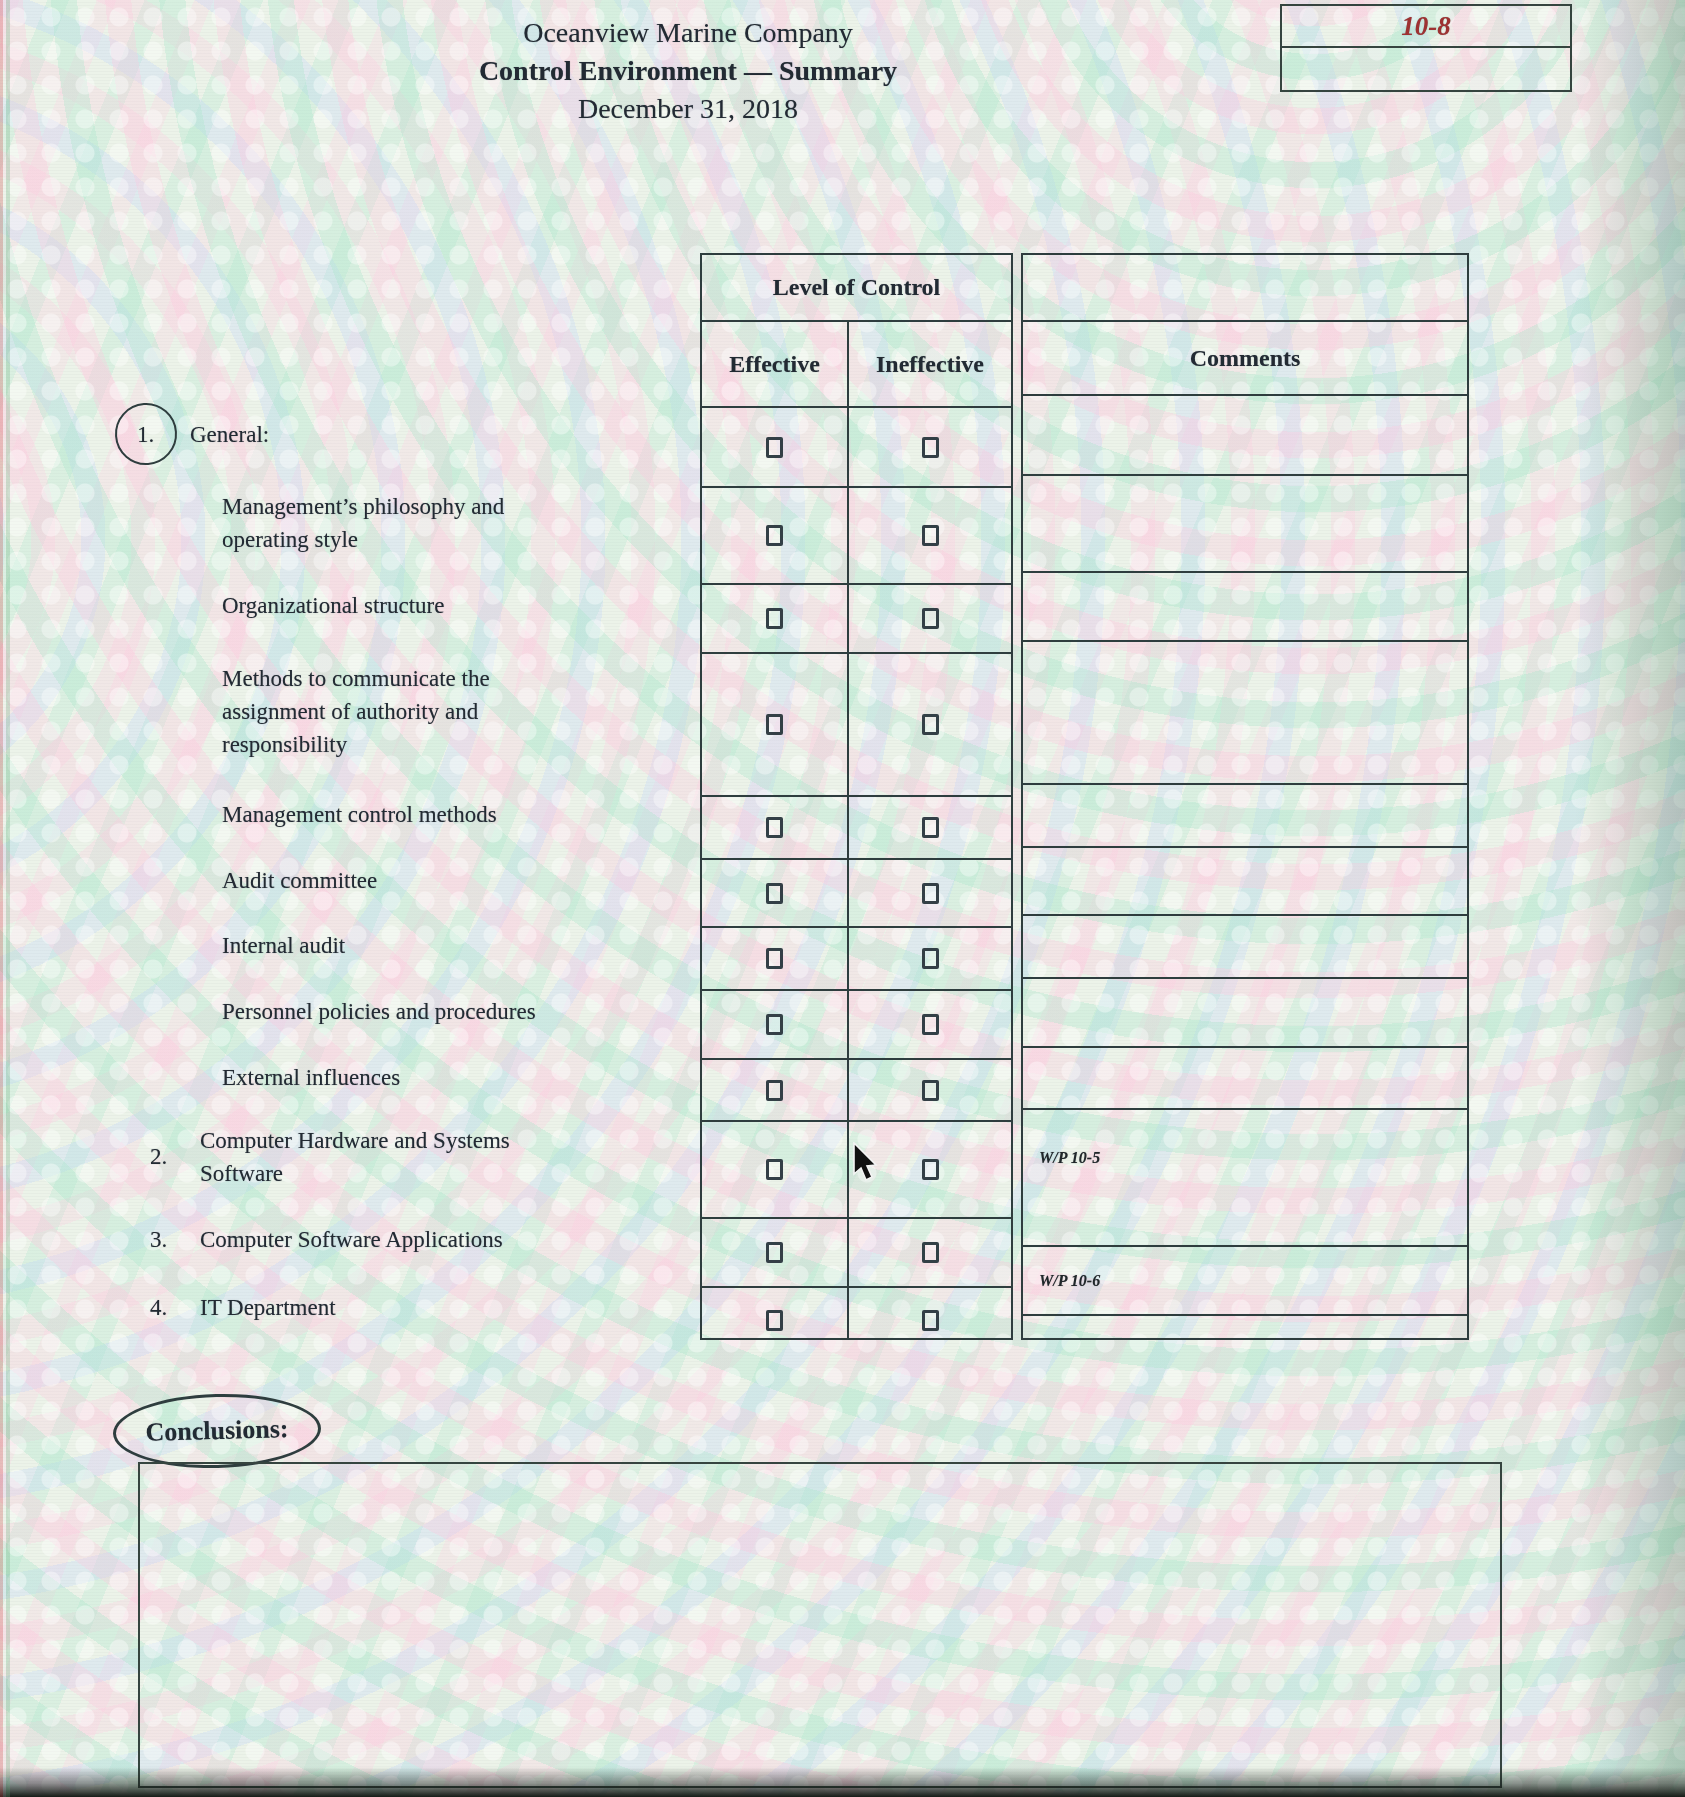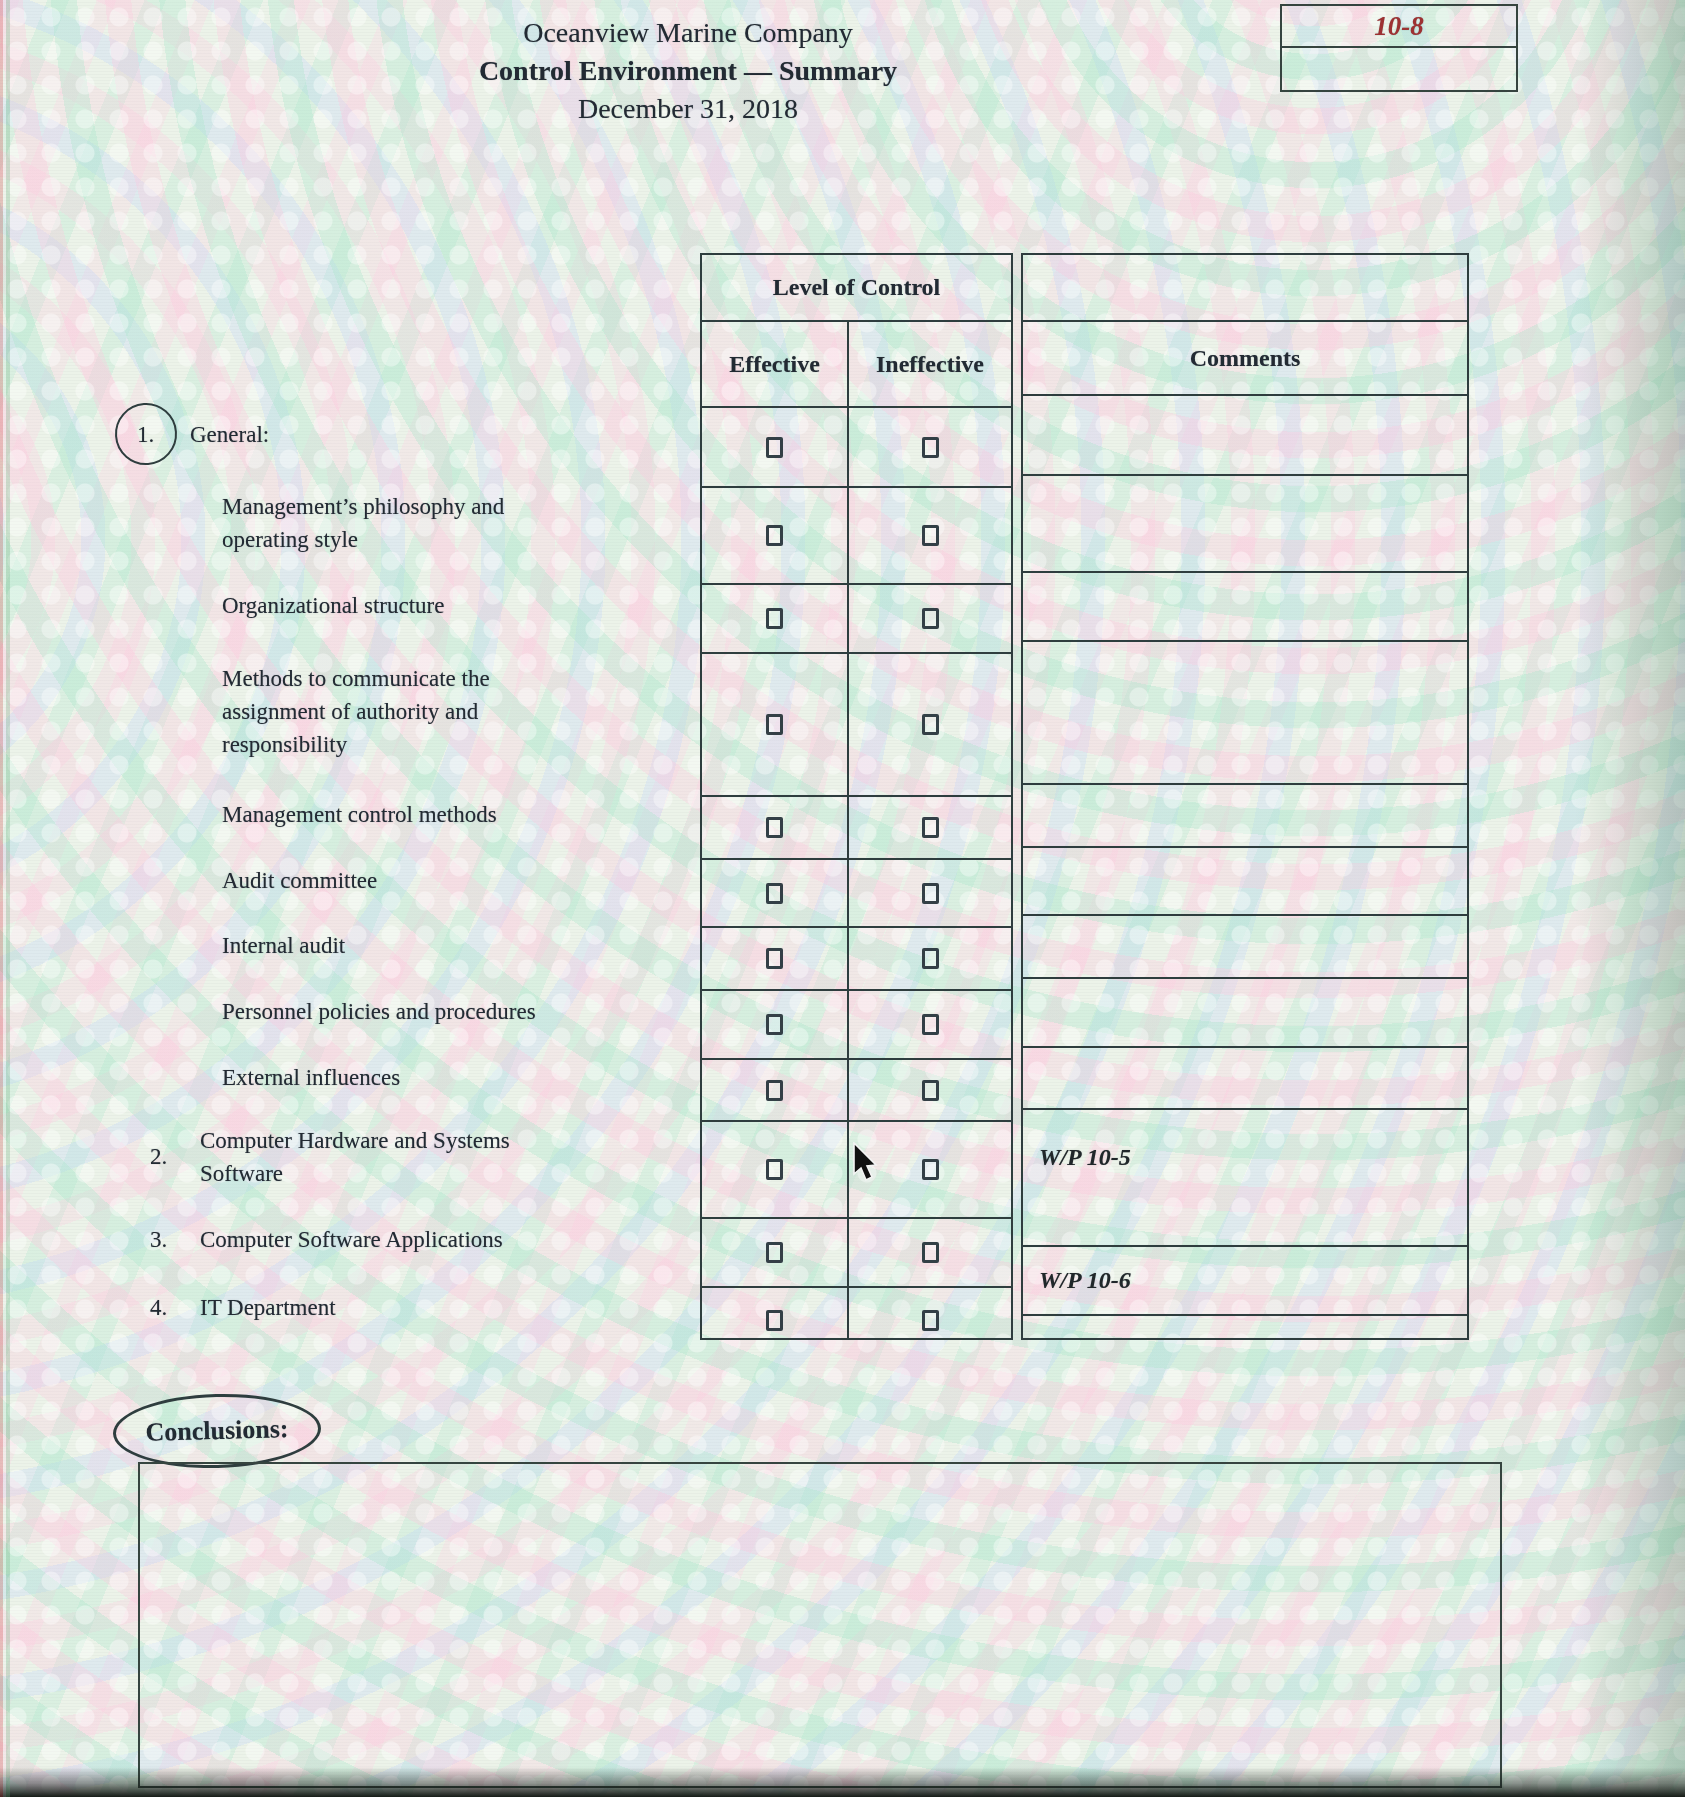"10-8" .wpref { width: 238px -> 292px }
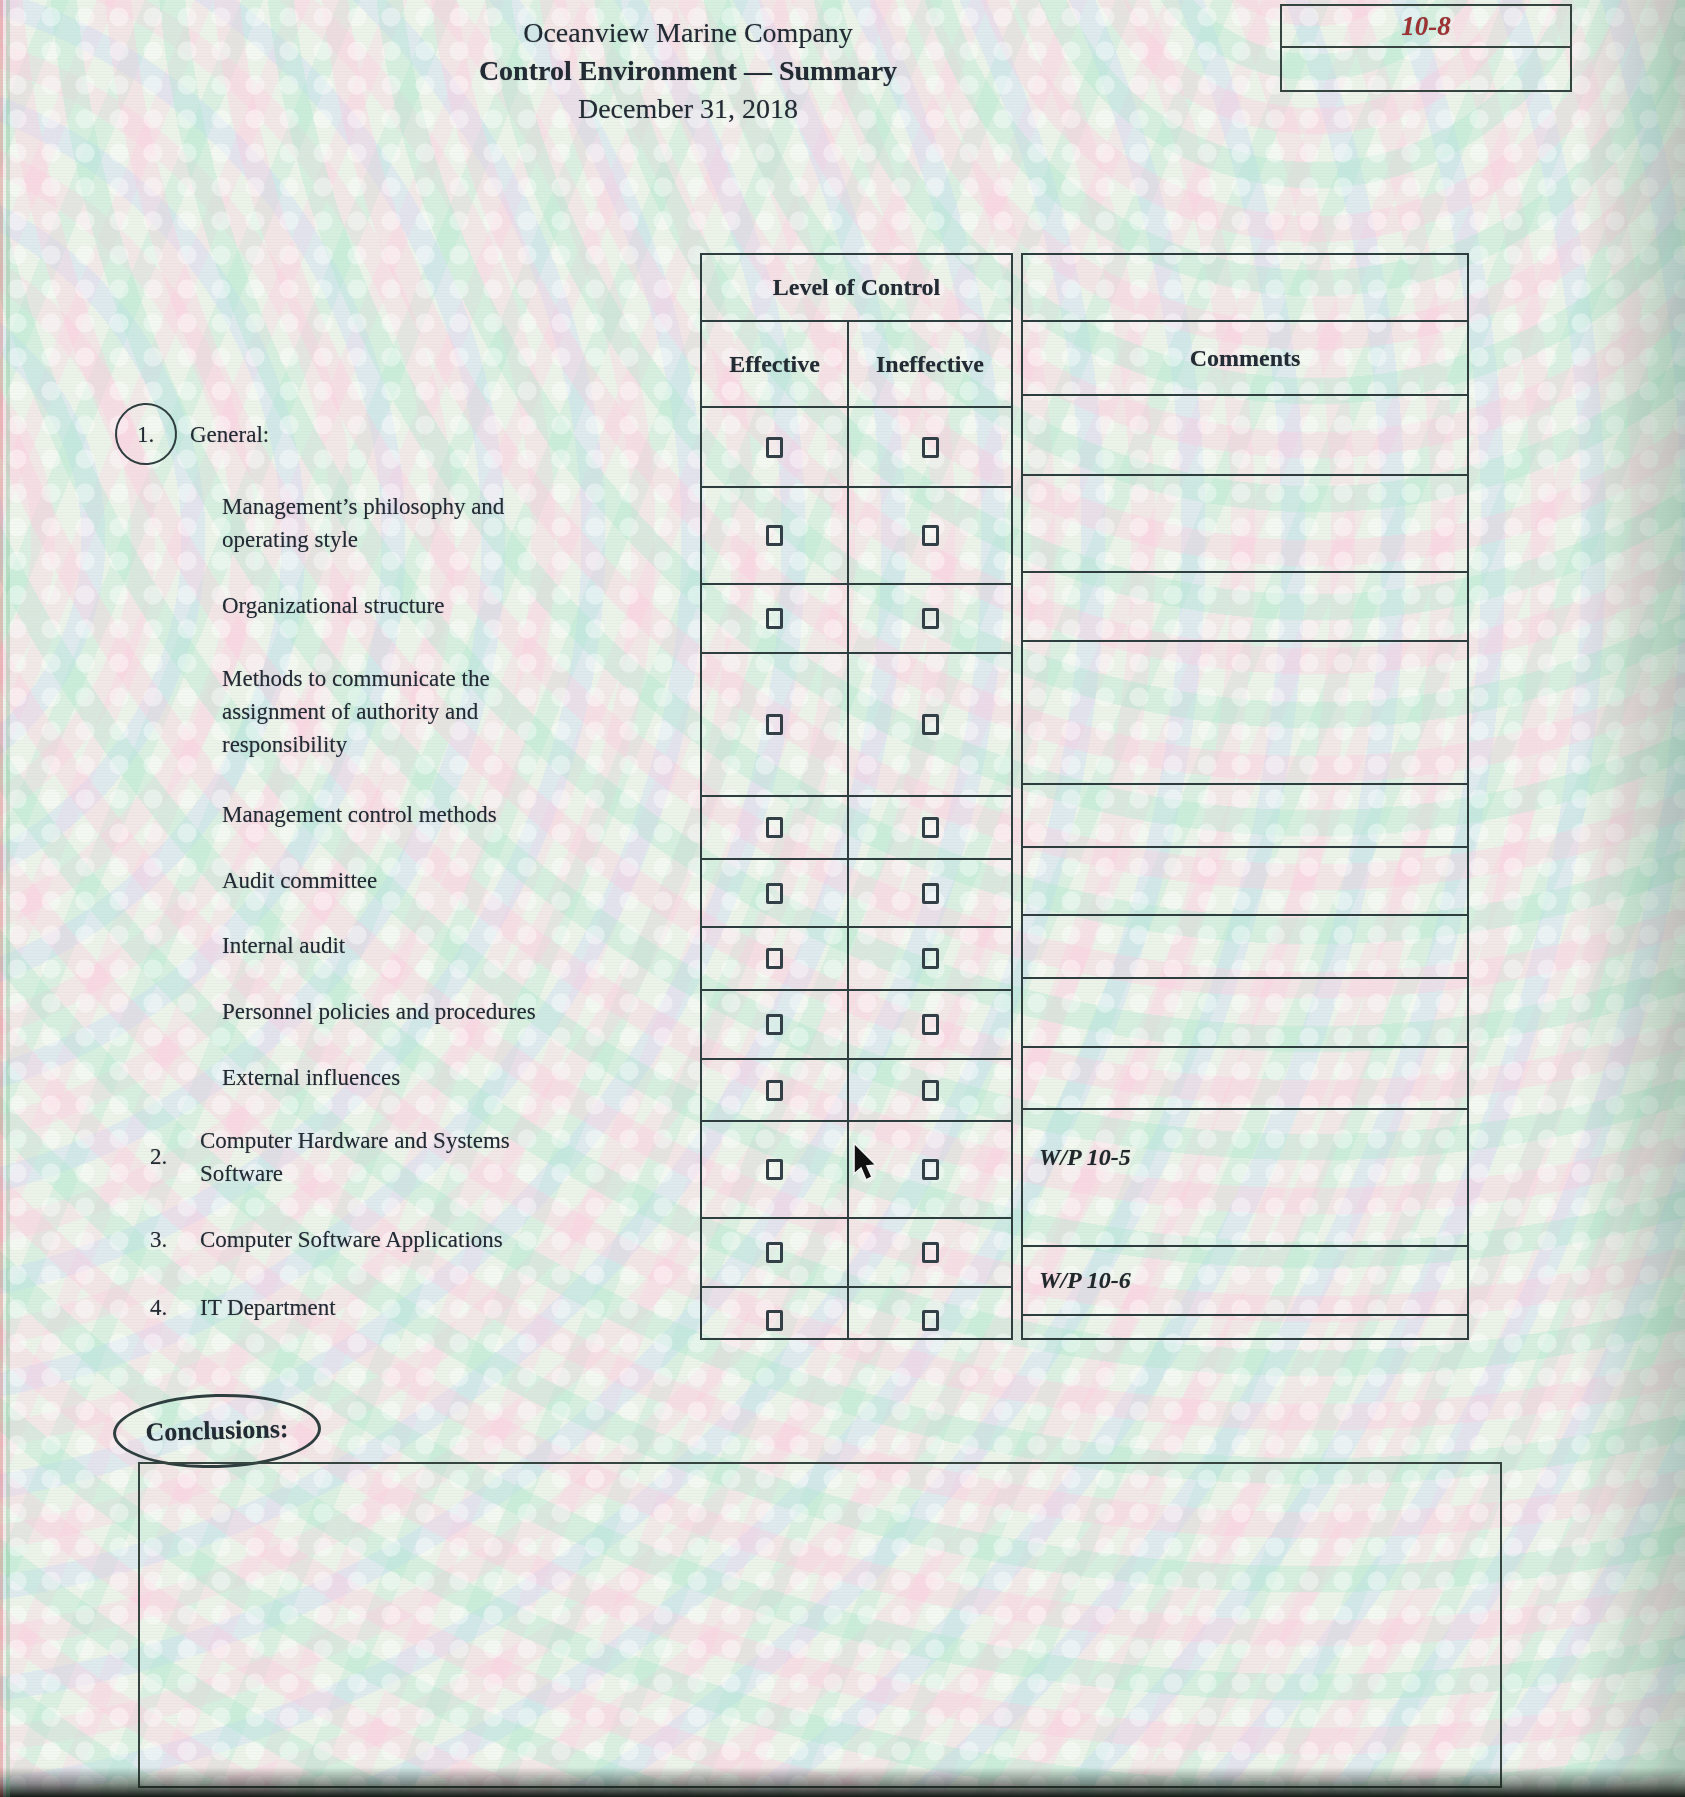"W/P 10-5" .ccell { font-size: 24px -> 16px }
